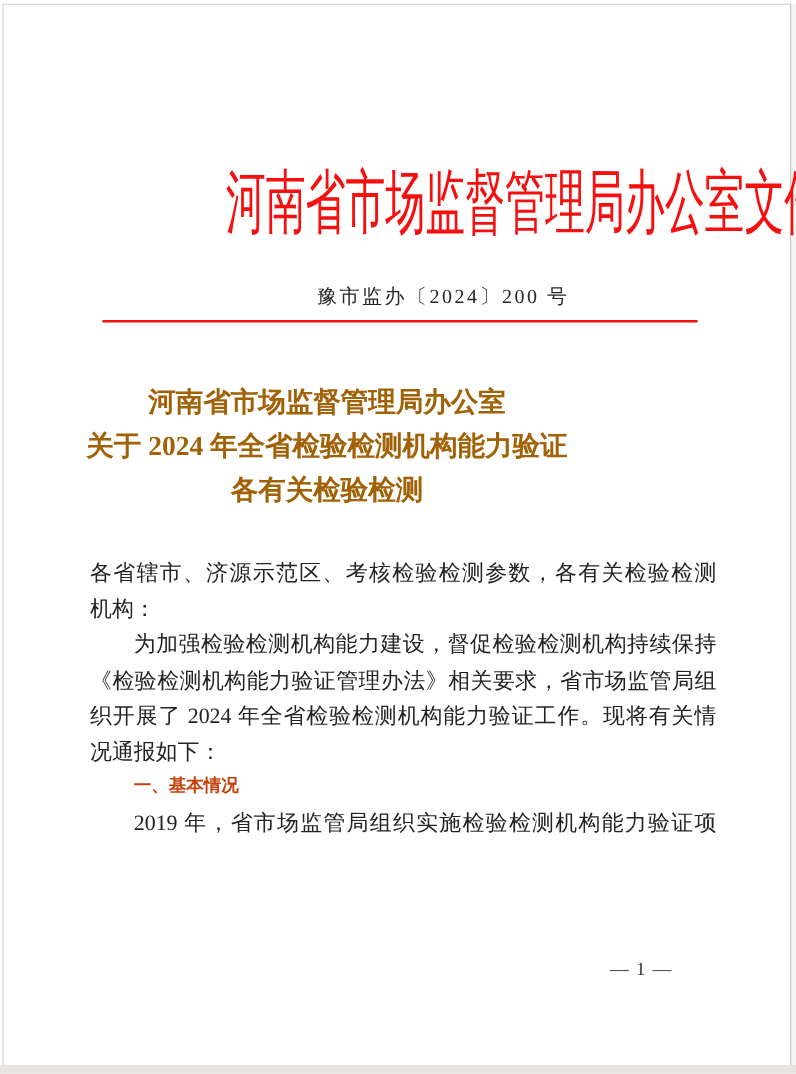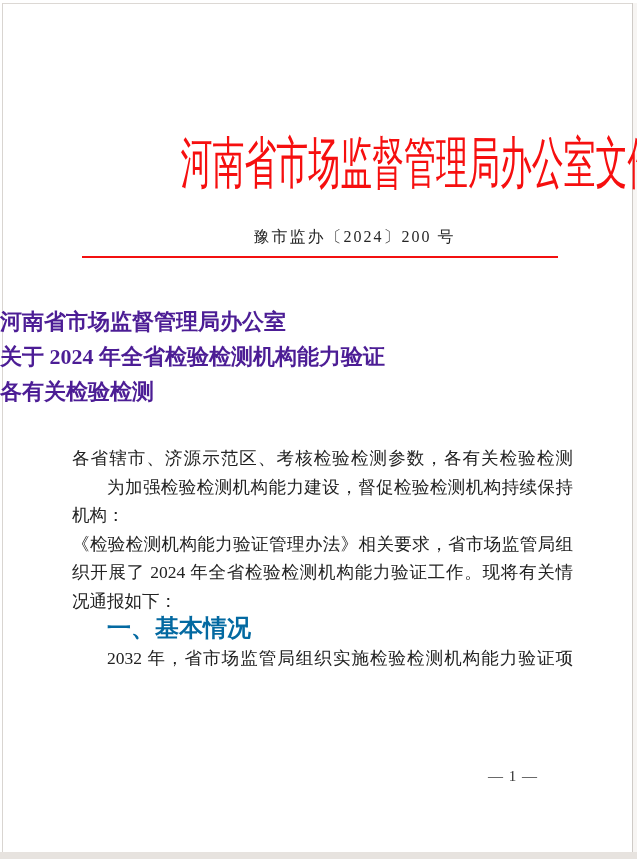"河南省市场监督管理局办公室" .doctitle { color: #4c1d95 -> #a16207; text-align: none -> center }
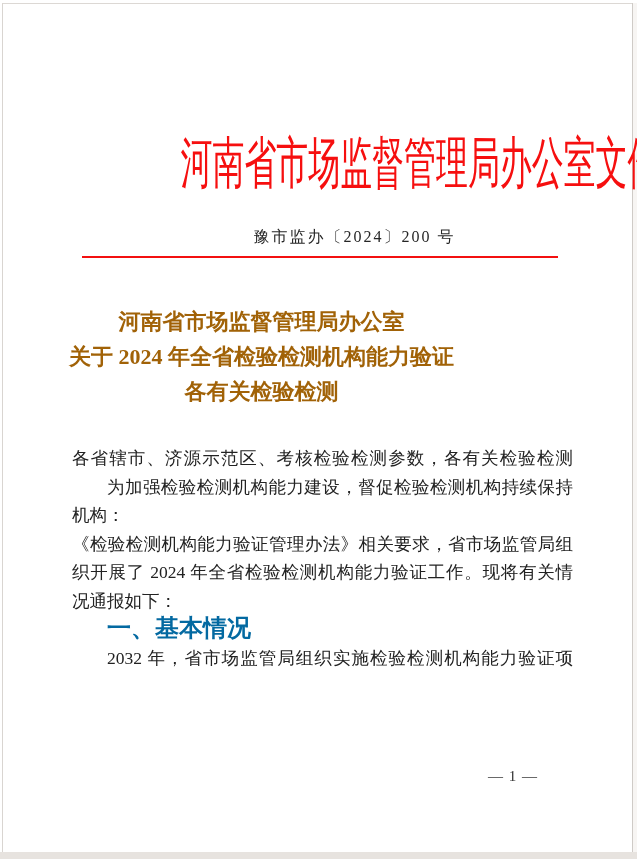"为加强检验检测机构能力建设，督促检验检测机构持续保持" div.bline { order: before "机构：" -> after "机构：" }
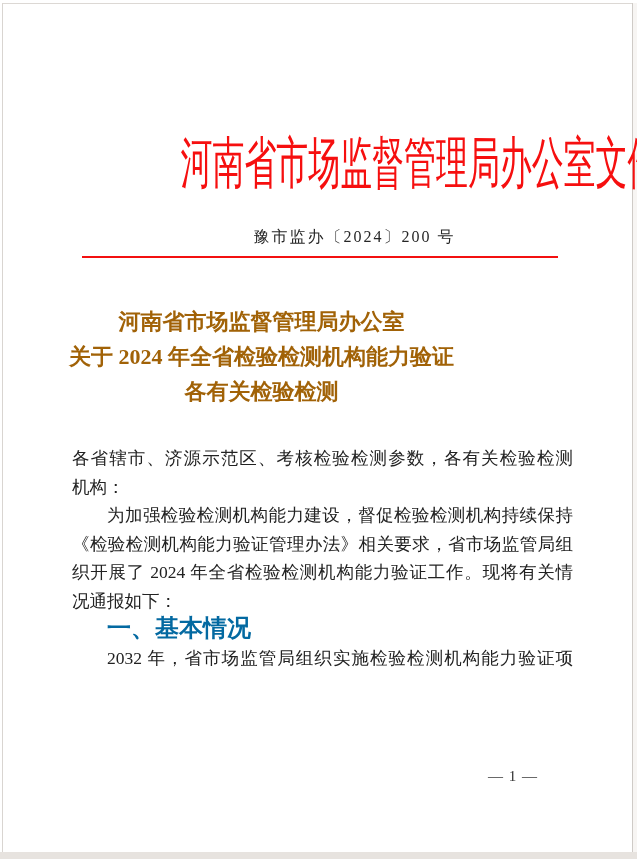"一、基本情况" .bline.head { color: #0369a1 -> #c2410c; font-family: Liberation Mono, monospace -> Liberation Serif, serif; font-size: 24px -> 14px }
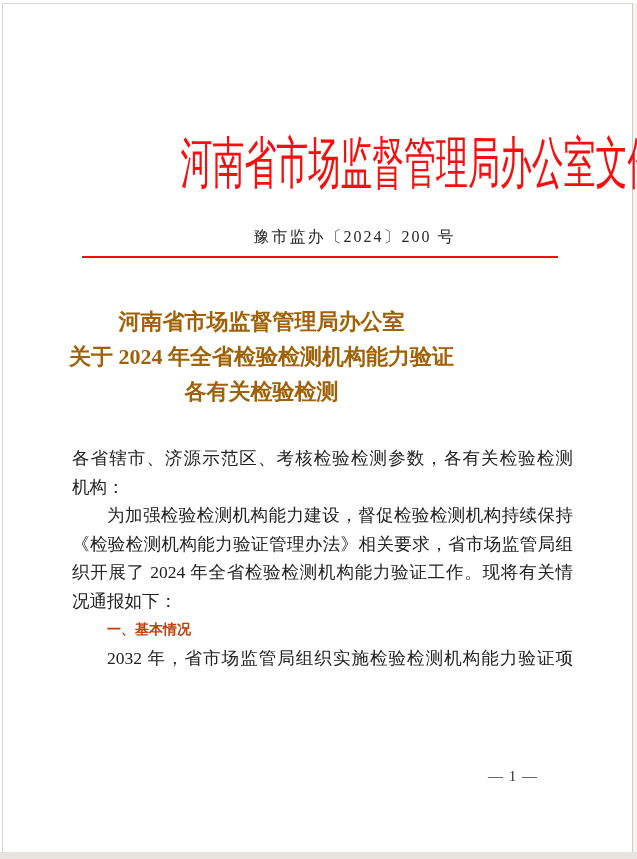"2032 年，省市场监管局组织实施检验检测机构能力验证项" div.bline { text: 2032 -> 2019 }
